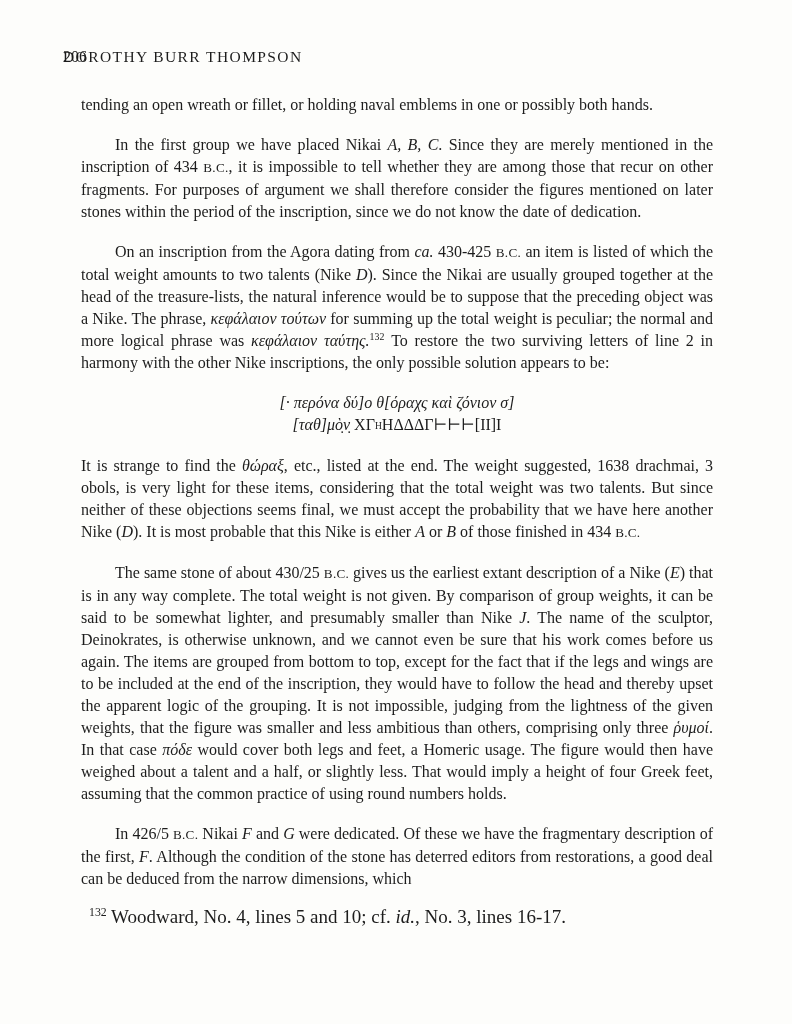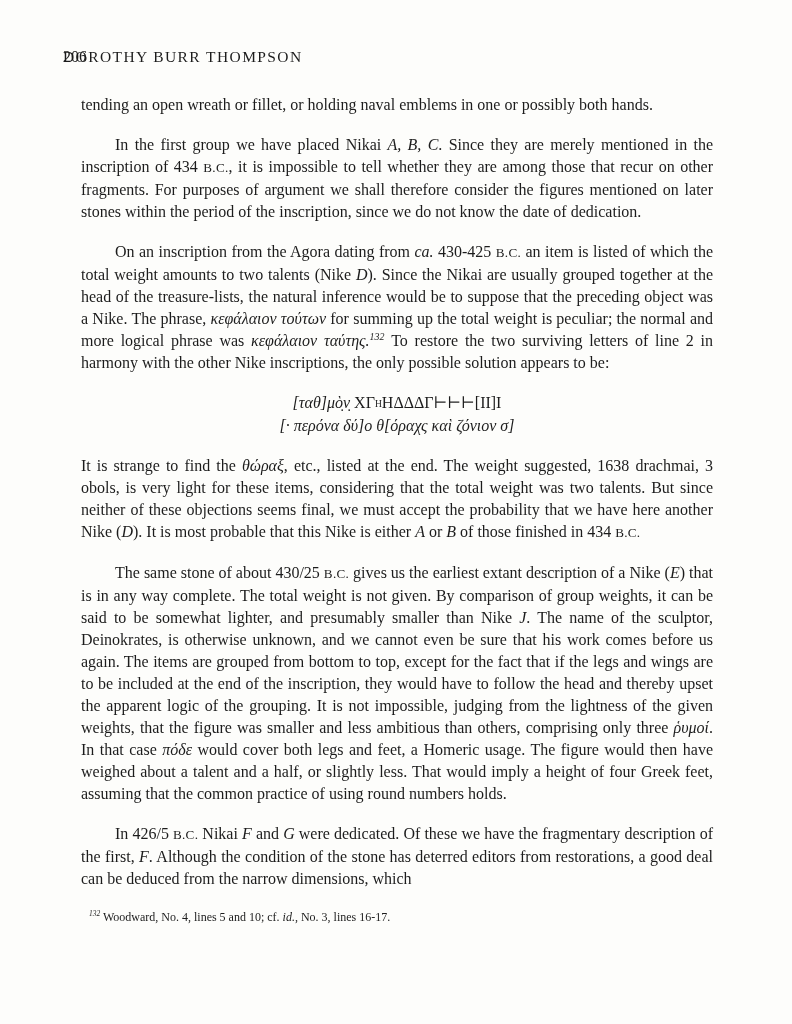"132" sup.fn-ref { font-style: italic -> none }
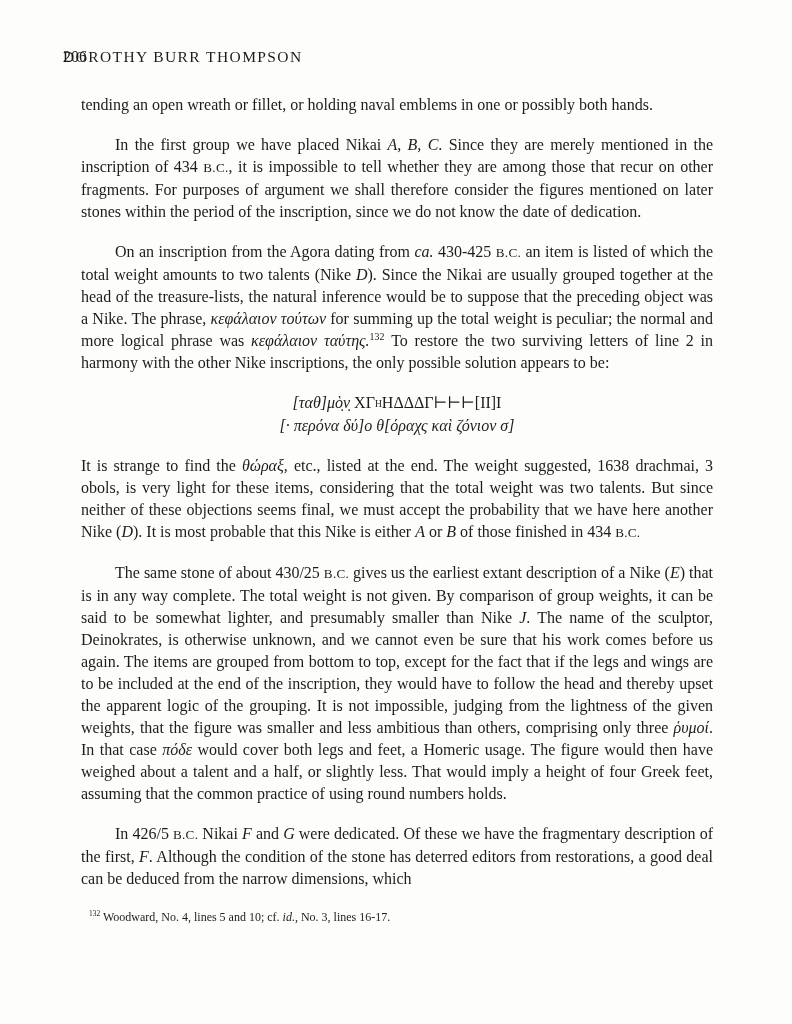"[ταθ]μὸ̣ν̣ ΧΓΗΗΔΔΔΓ⊢⊢⊢[ΙΙ]Ι" div.inscription-line { order: before "[· περόνα δύ]ο θ[όραχς καὶ" -> after "[· περόνα δύ]ο θ[όραχς καὶ" }
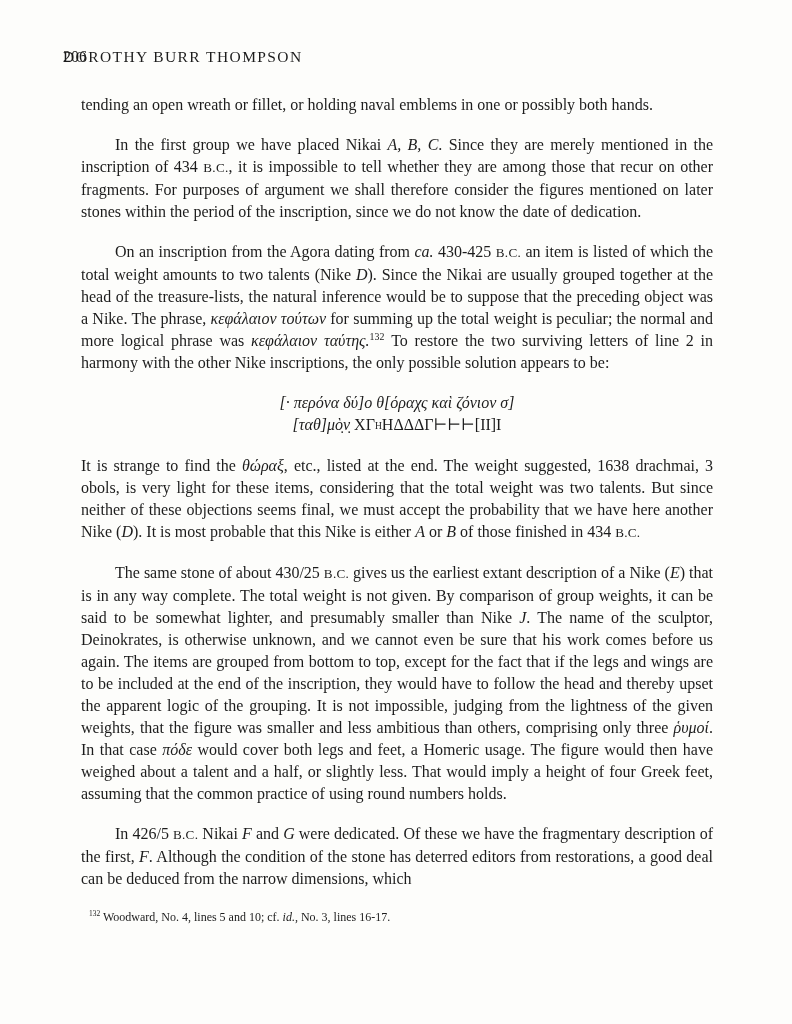"132 Woodward, No. 4, lines" .footnote { font-size: 12px -> 19px }
